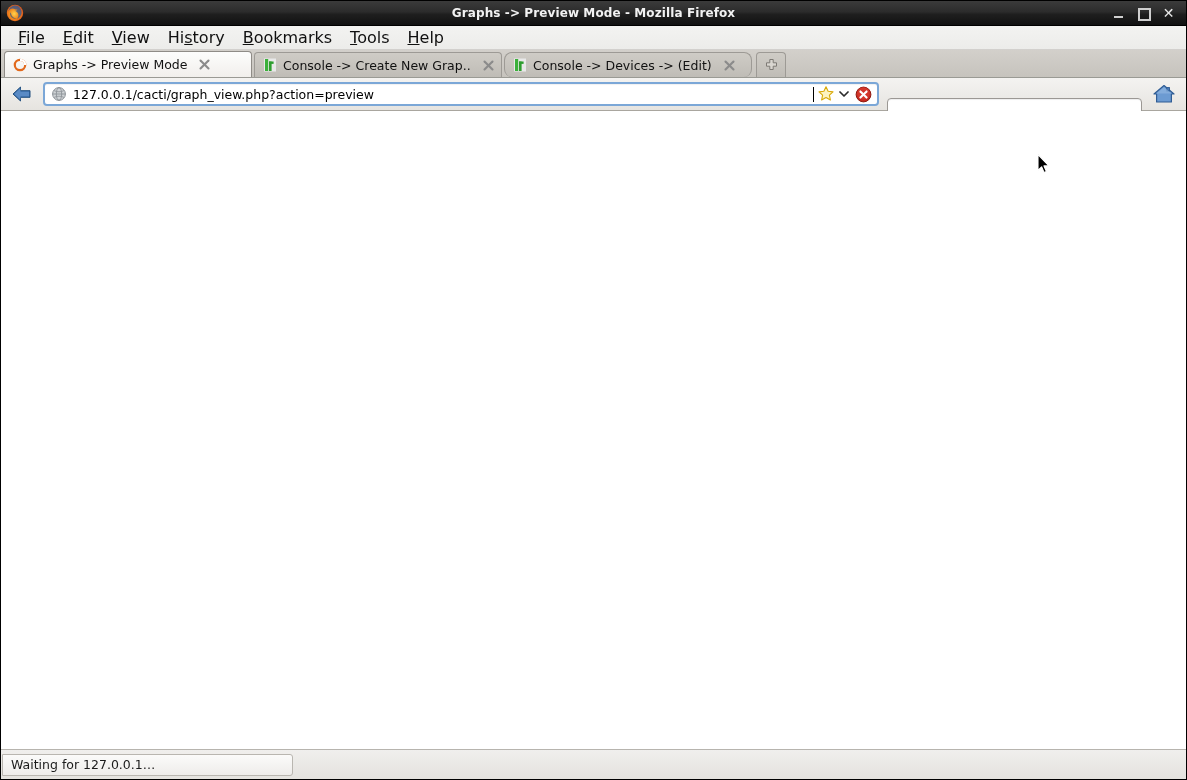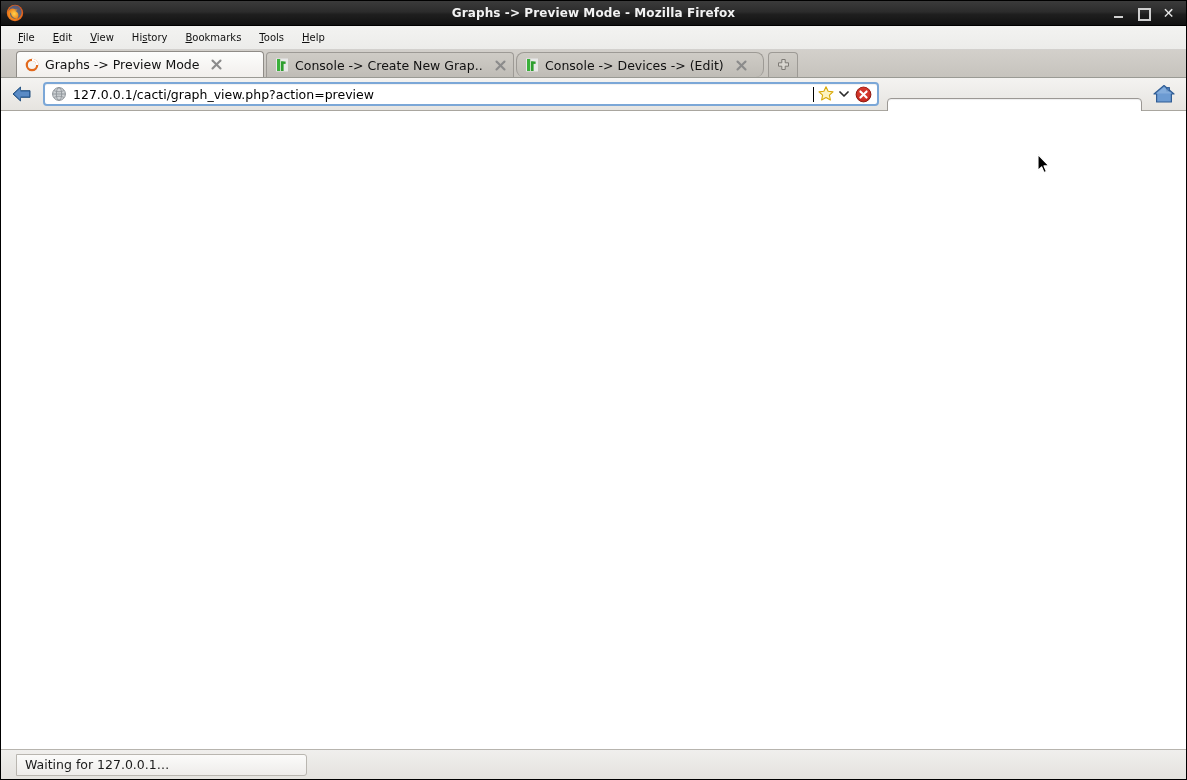"File" .menu-item { font-size: 10px -> 16px }
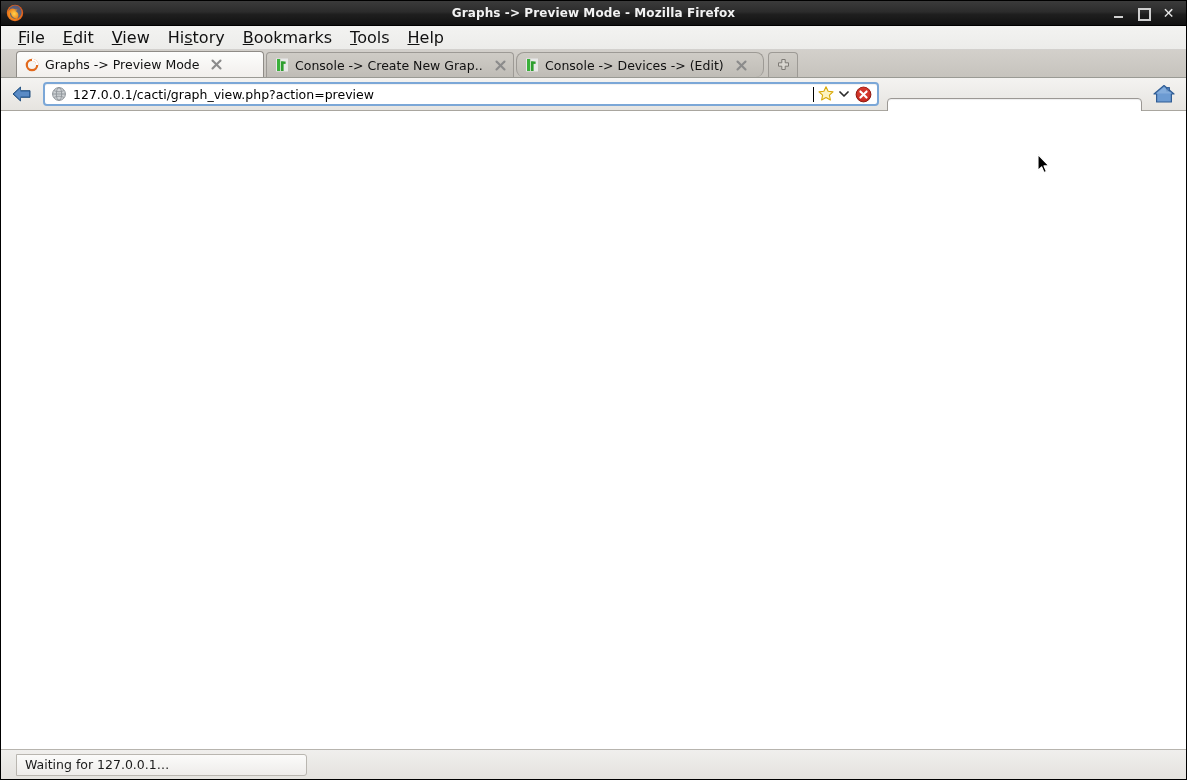"Graphs -> Preview Mode" .tab.active { margin-left: 12px -> none }
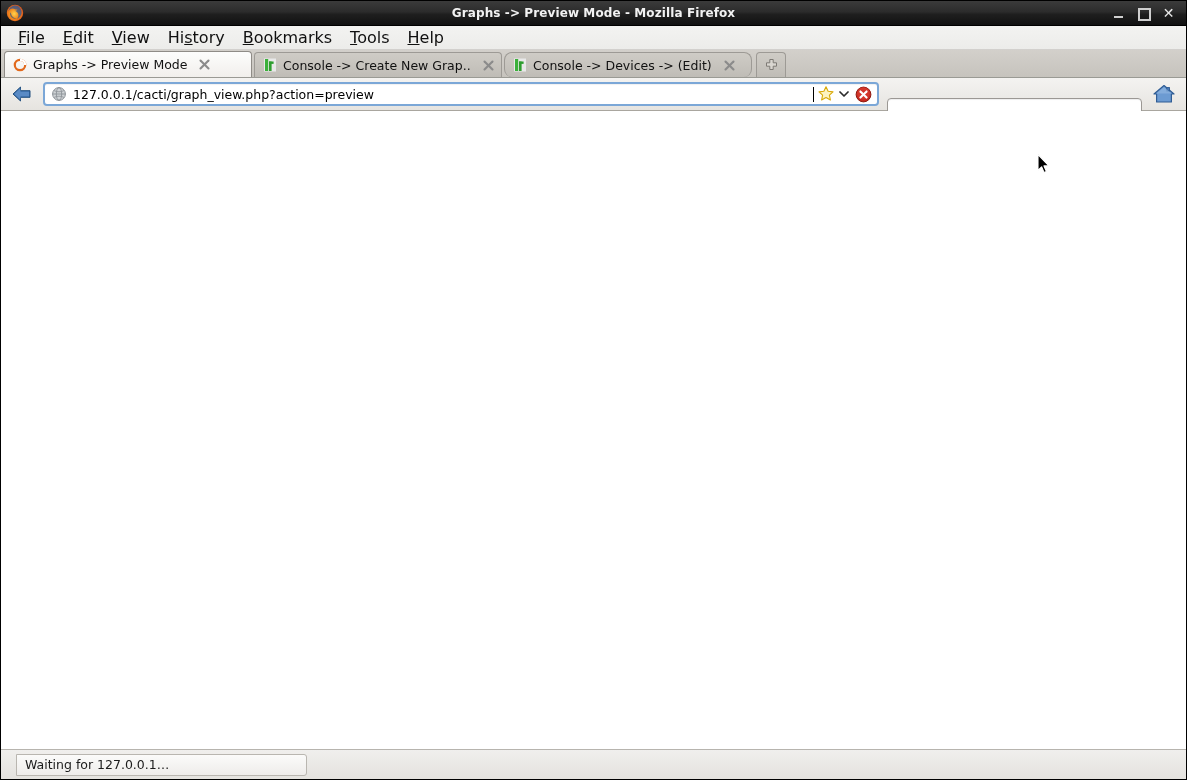"Waiting for 127.0.0.1…" .statusbar { padding-left: 16px -> 2px }
